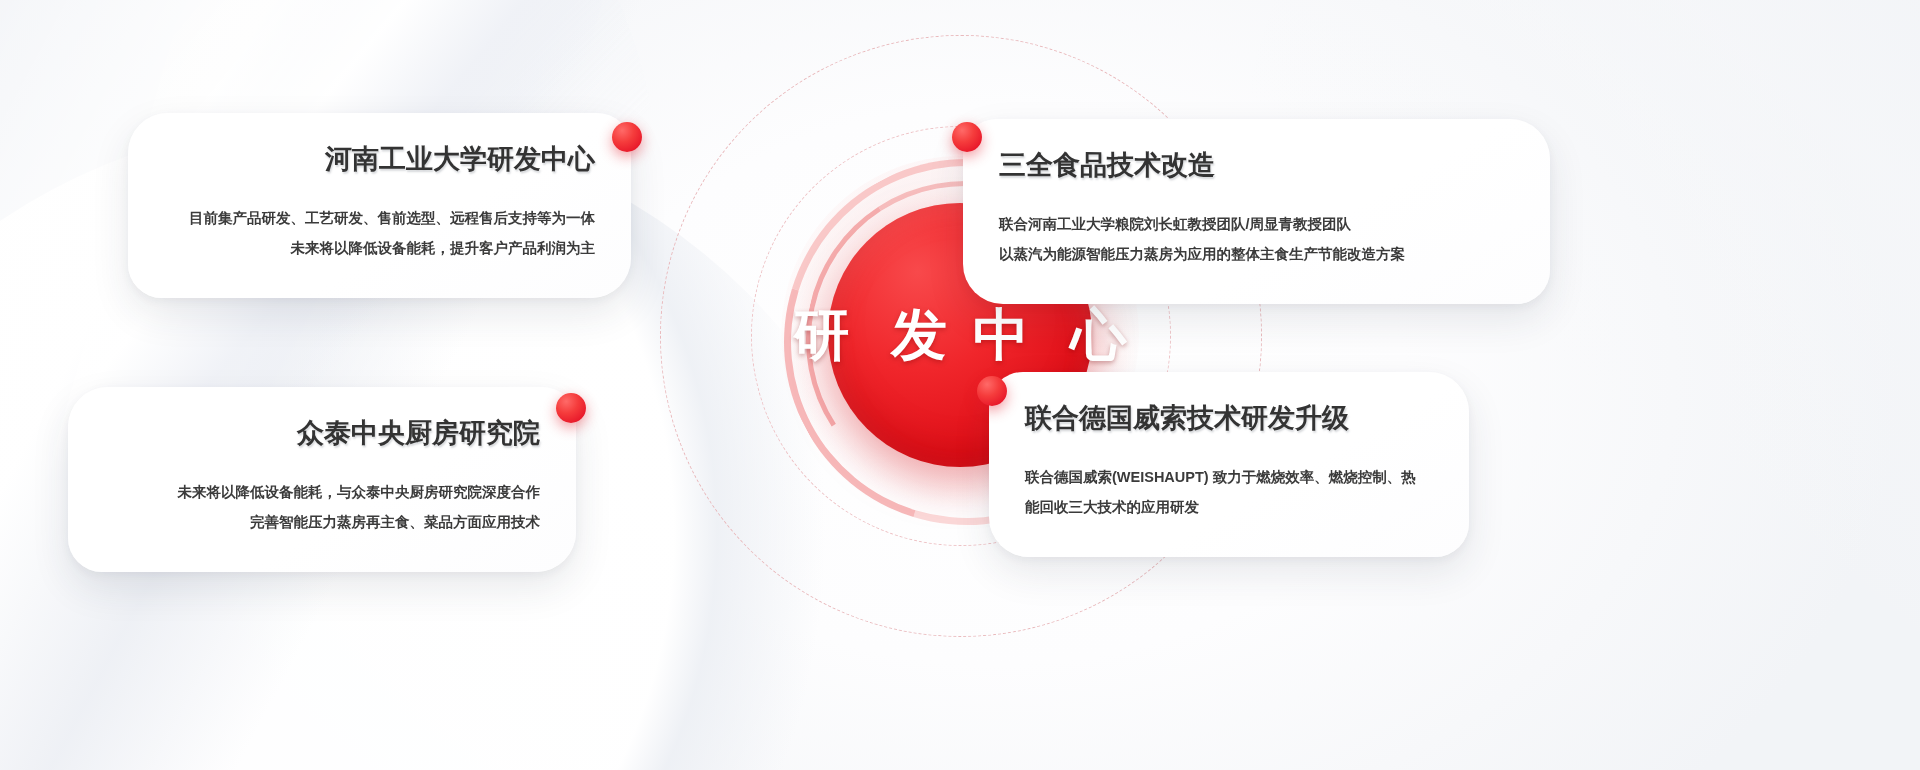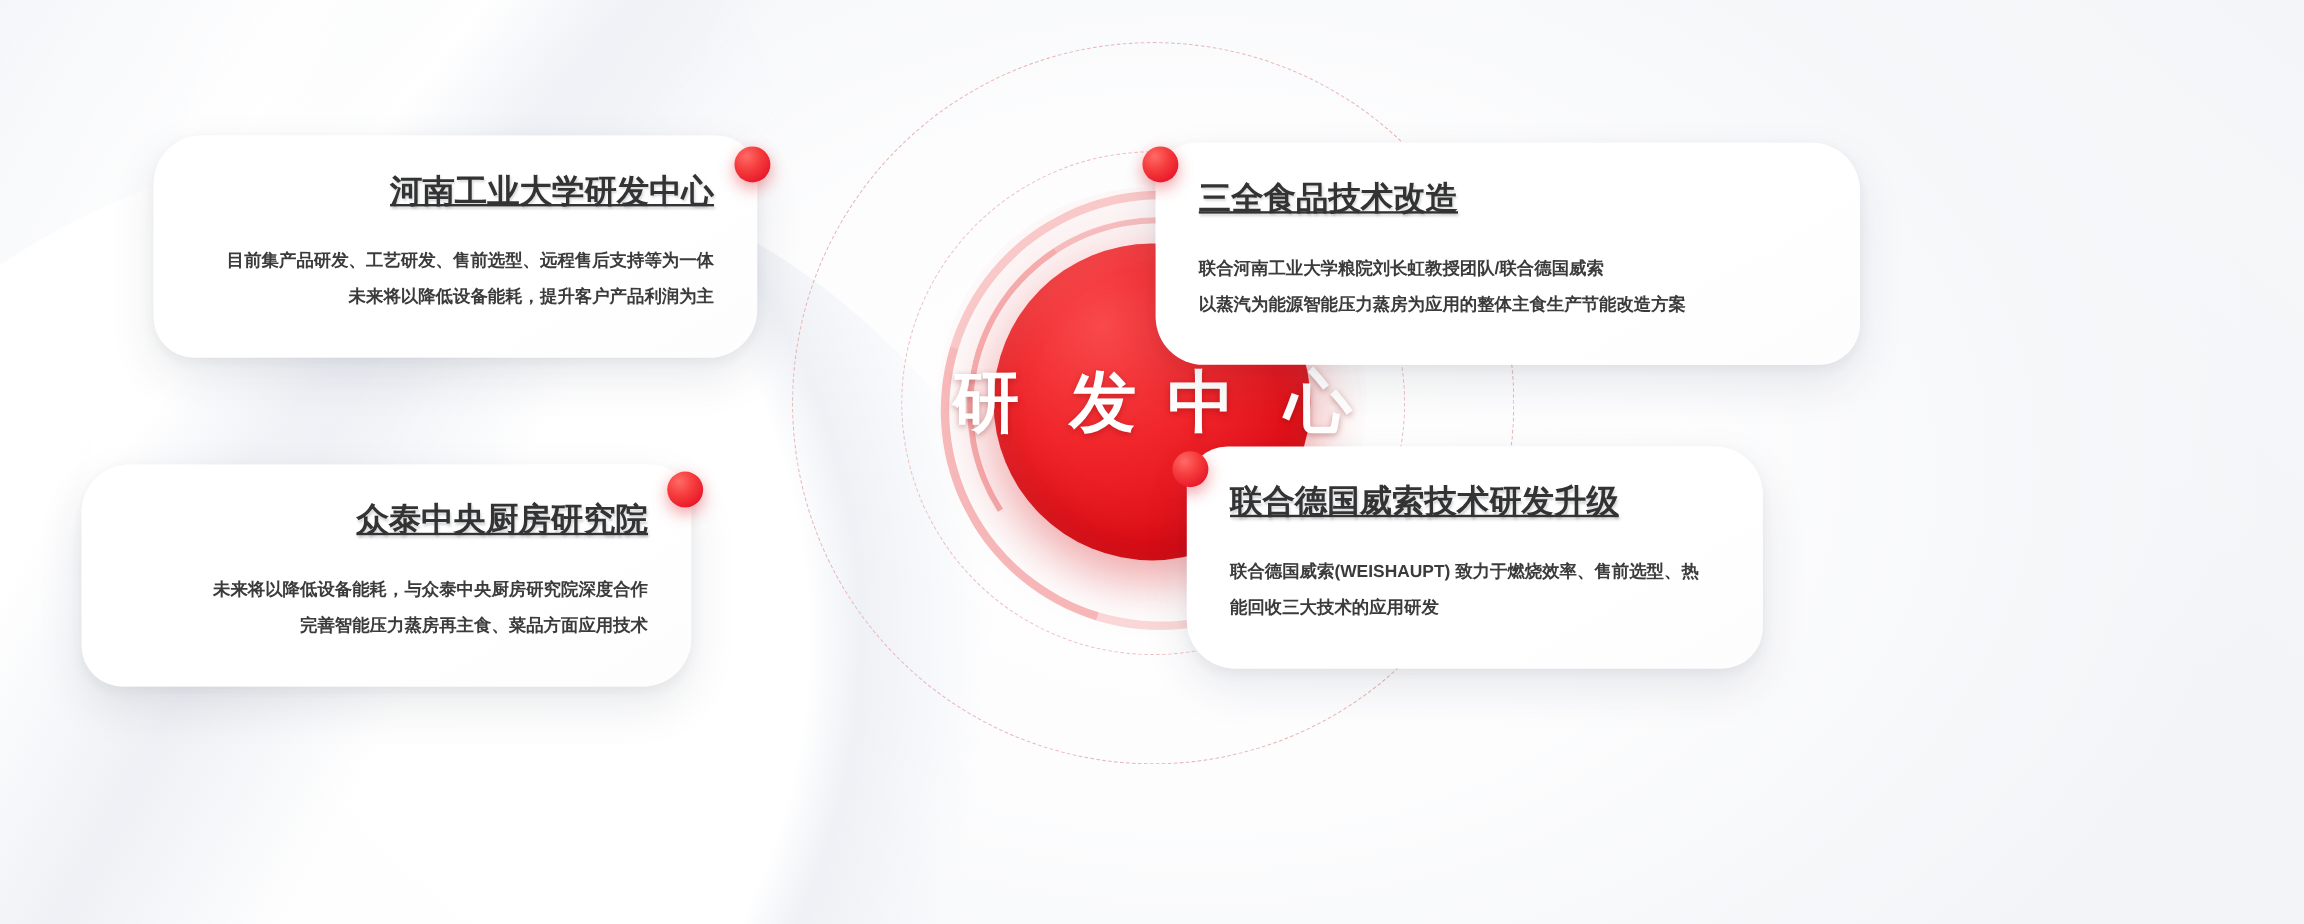"河南工业大学研发中心" .card-title { text-decoration: underline -> none }
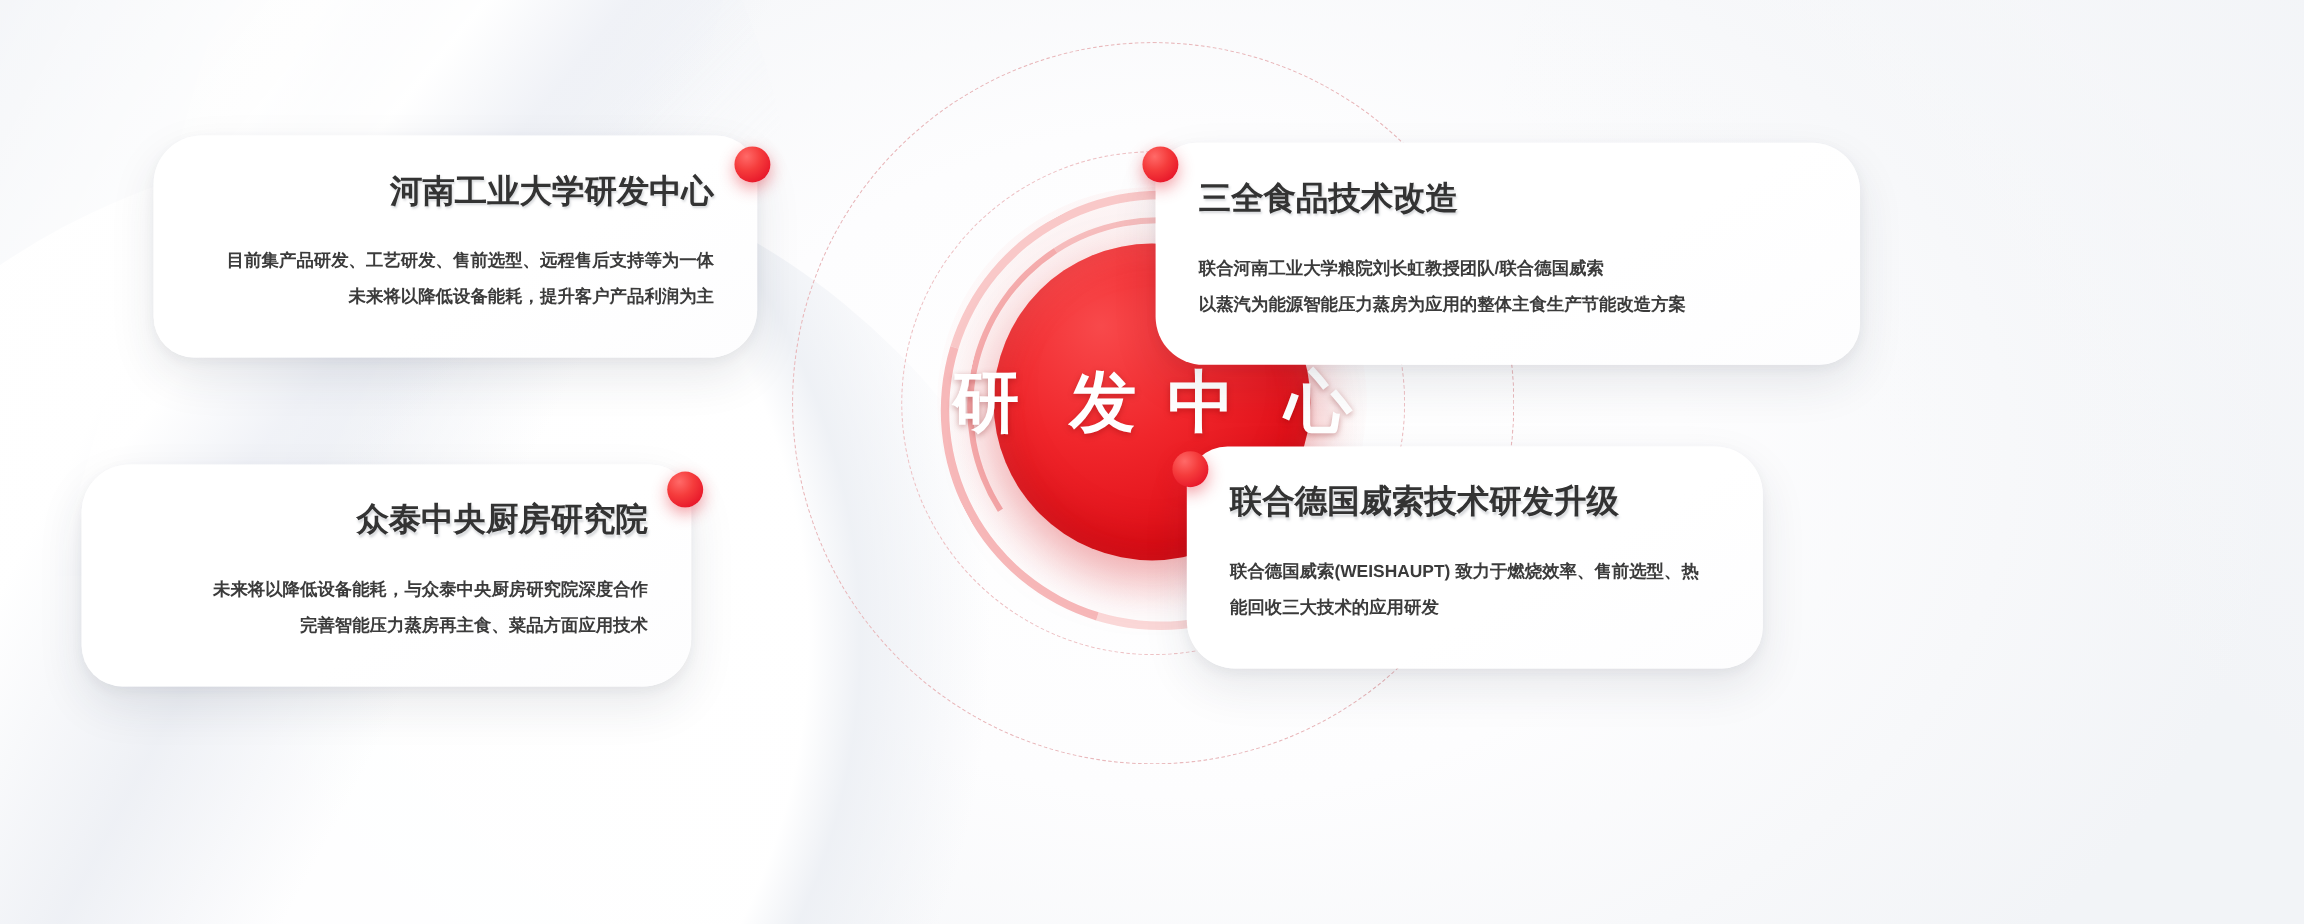"联合河南工业大学粮院刘长虹教授团队/联合德国威索" div.bl { text: /联合德国威索 -> /周显青教授团队 }
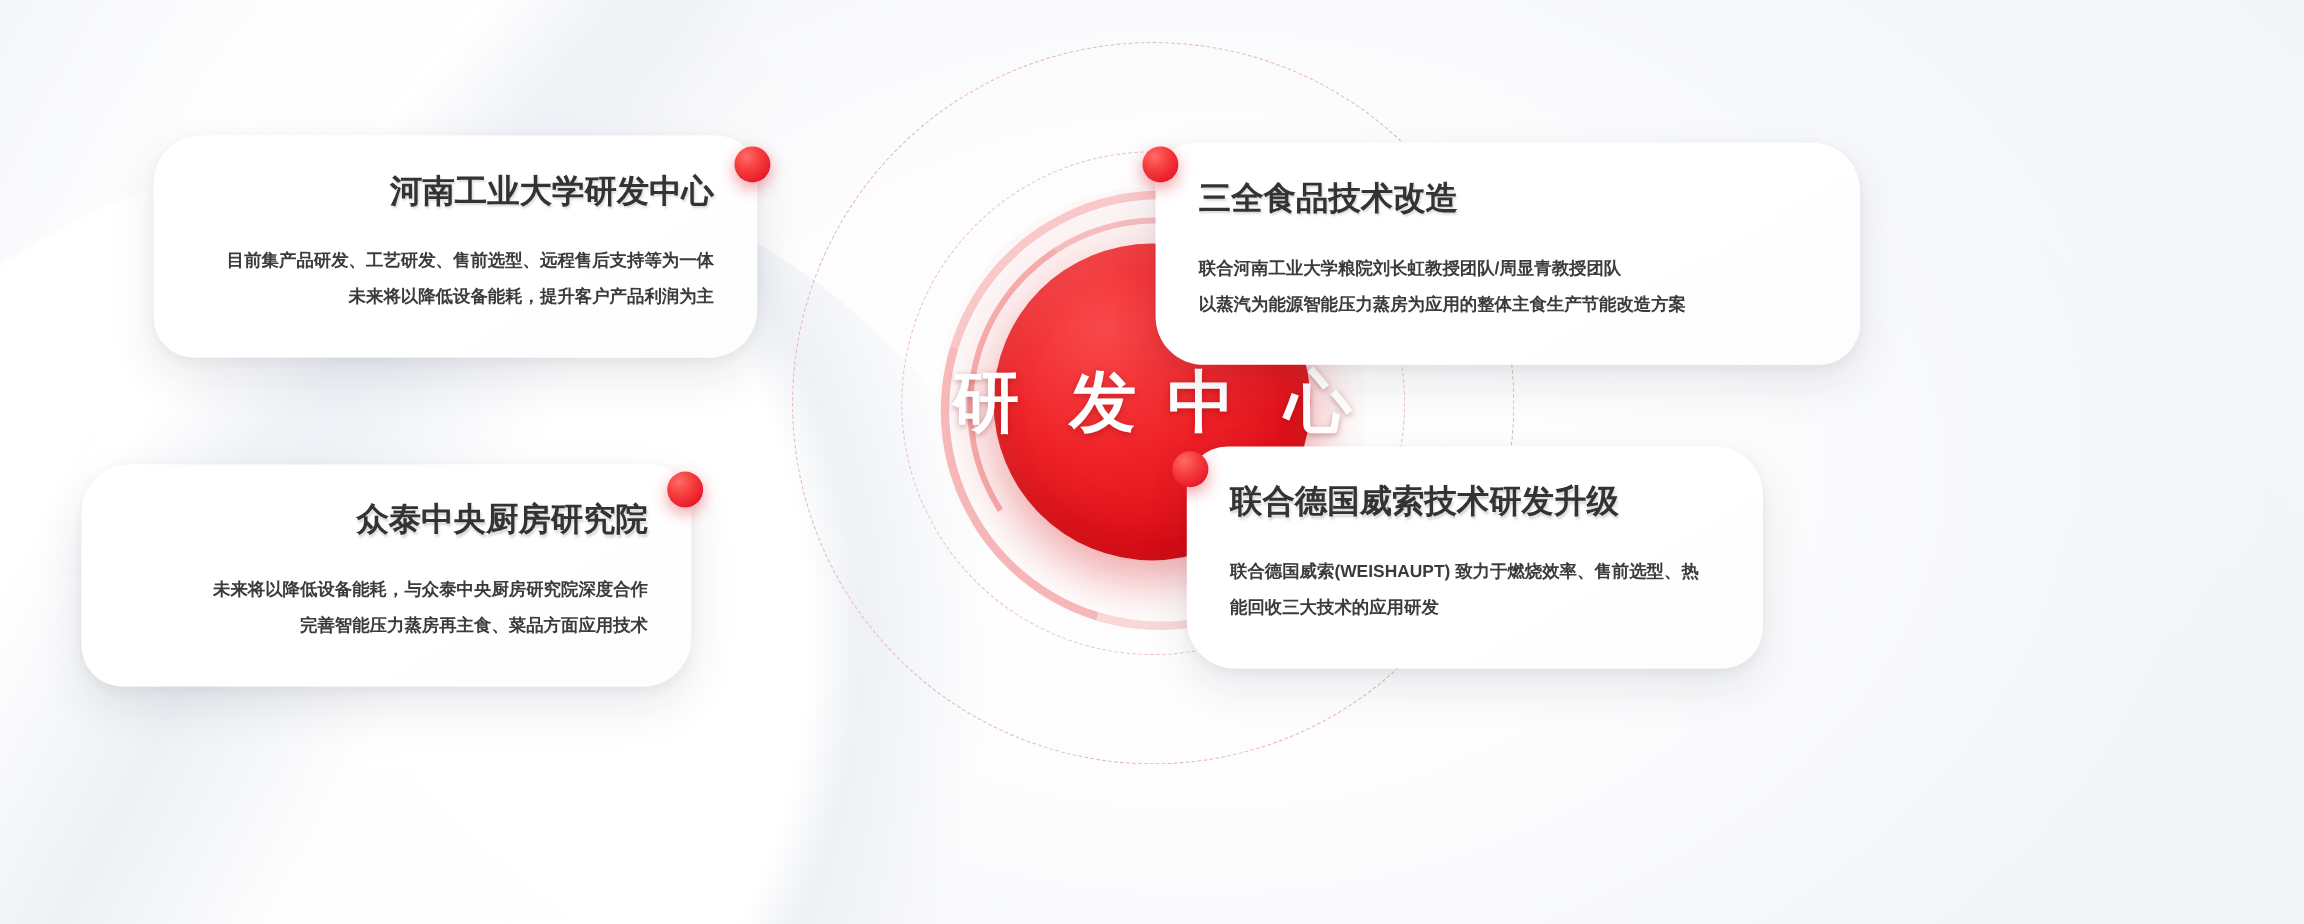"联合德国威索(WEISHAUPT) 致力于燃烧效率、售前选型、热" div.bl { text: 售前选型 -> 燃烧控制 }
